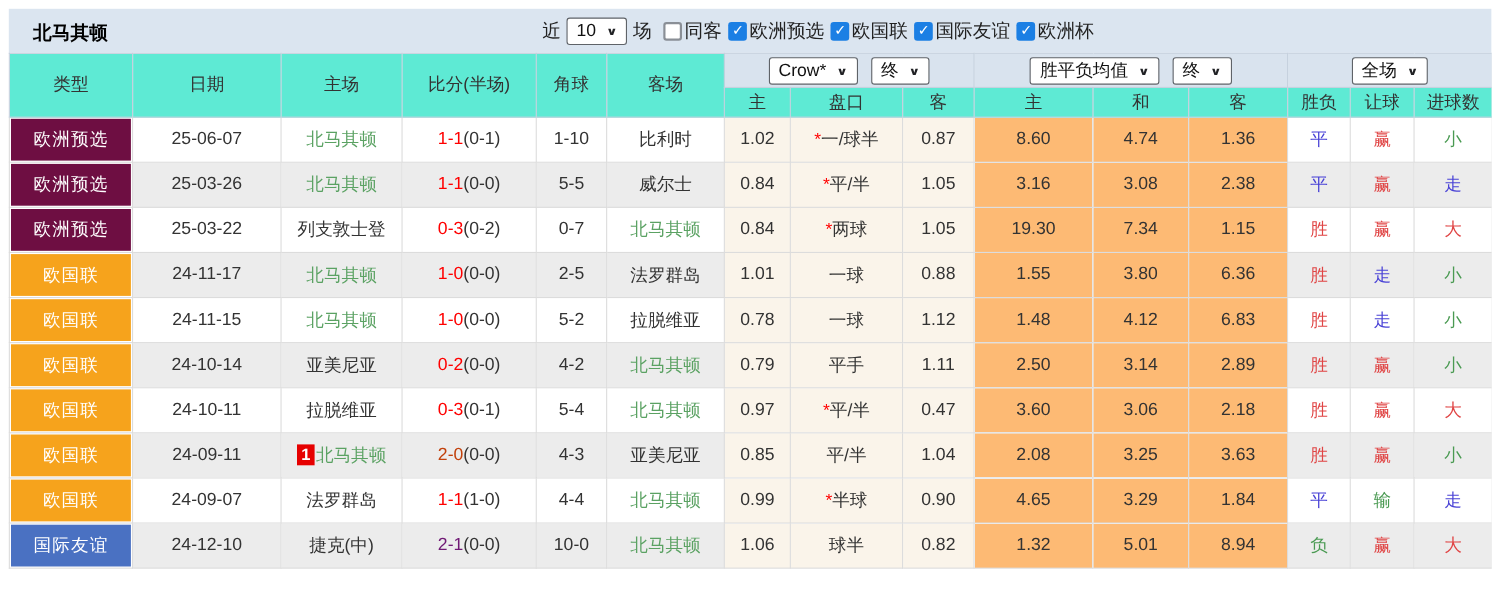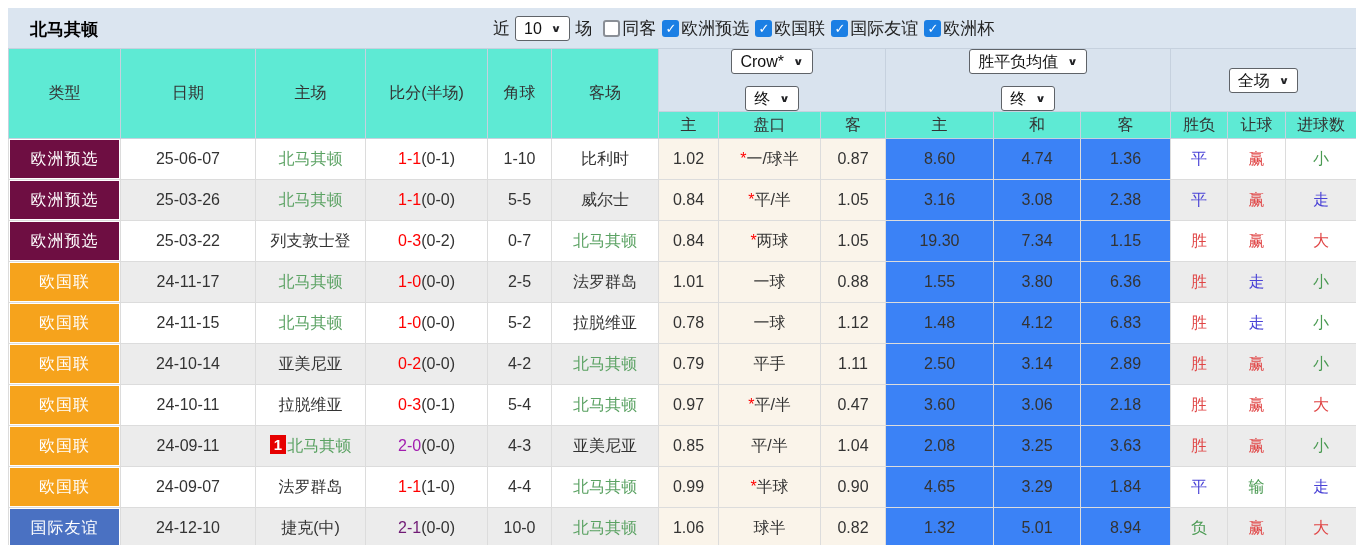"Crow*" .thbox { flex-direction: column -> none }
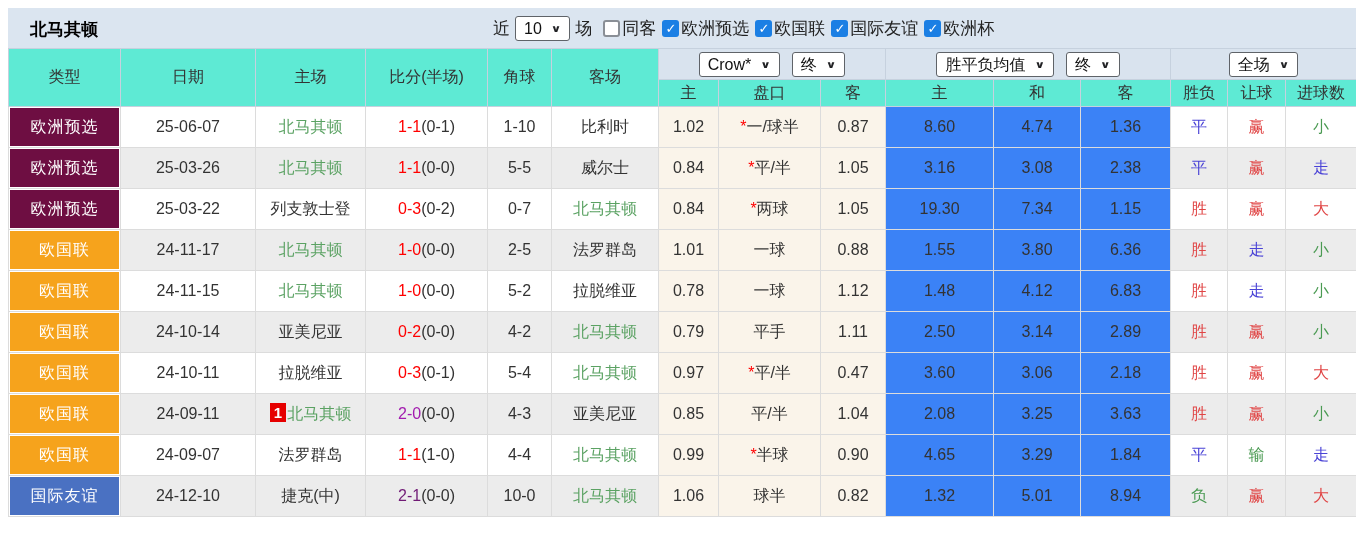"8.60" td.avg { background: #3b82f6 -> #fdba74 }
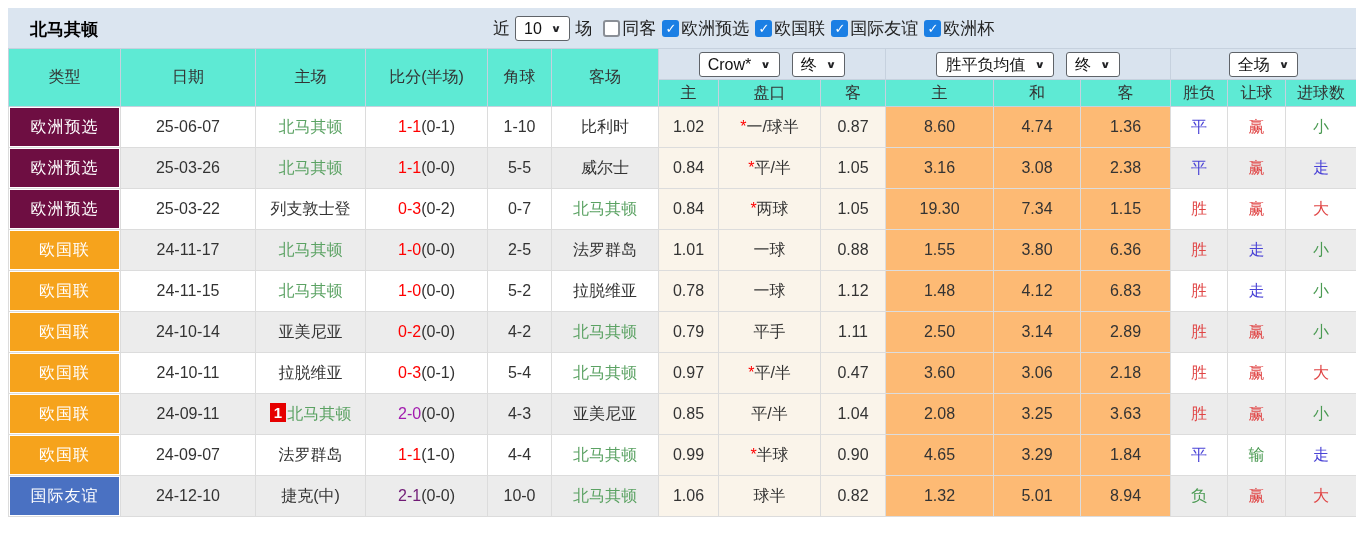"2-0" span { color: #a21caf -> #c2410c }
